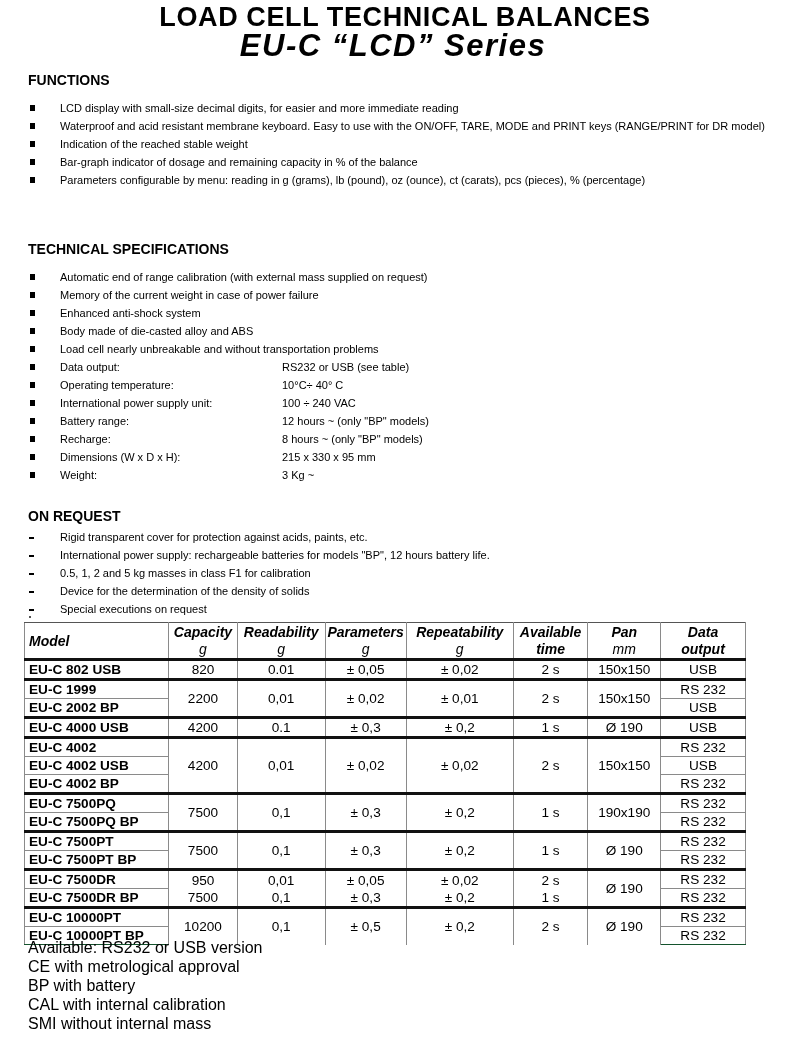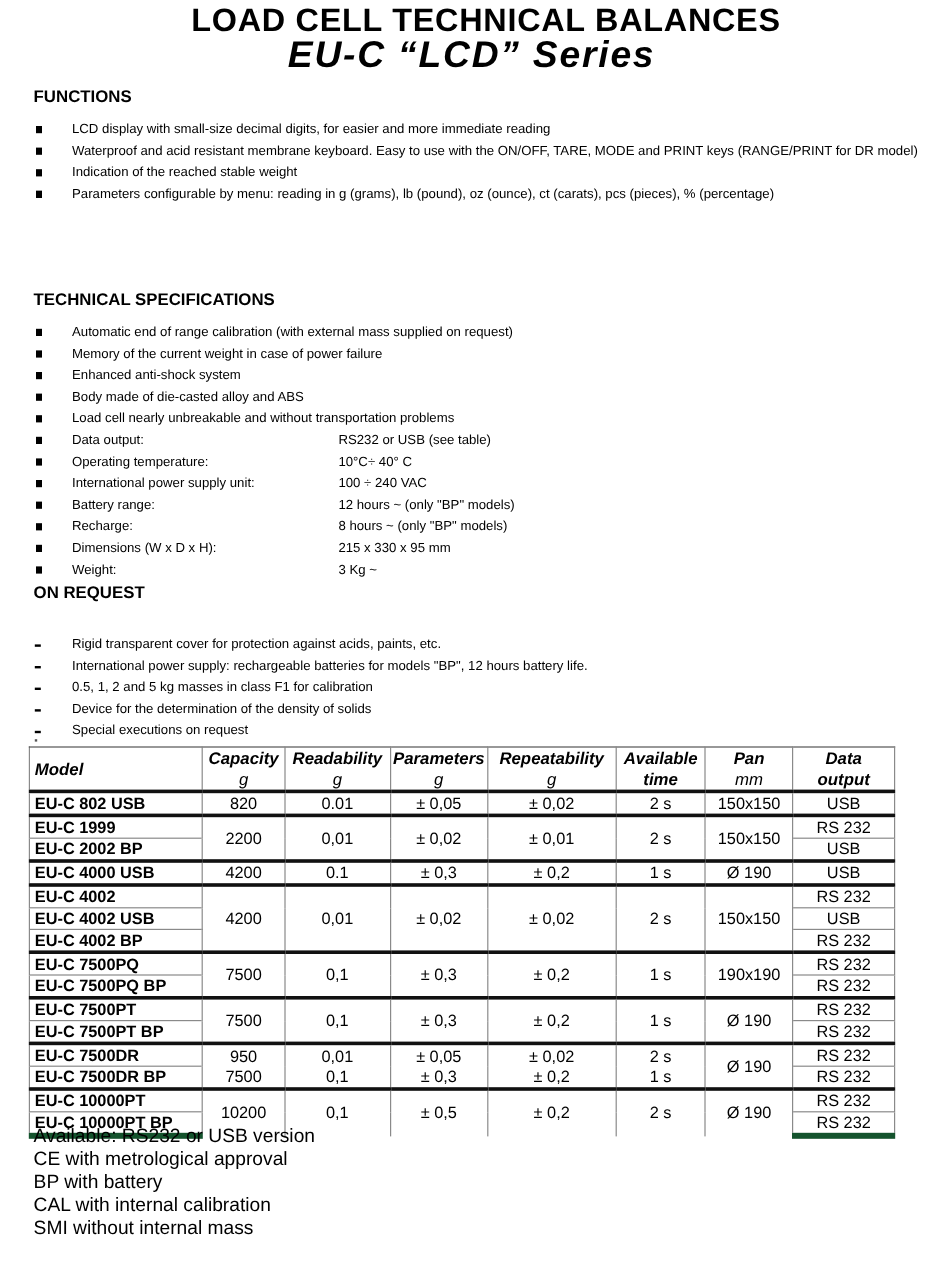"Bar-graph indicator of dosage and" span { html: none -> <span>Bar-graph indicator of dosage and remaining capacity in % of the balance</span> }
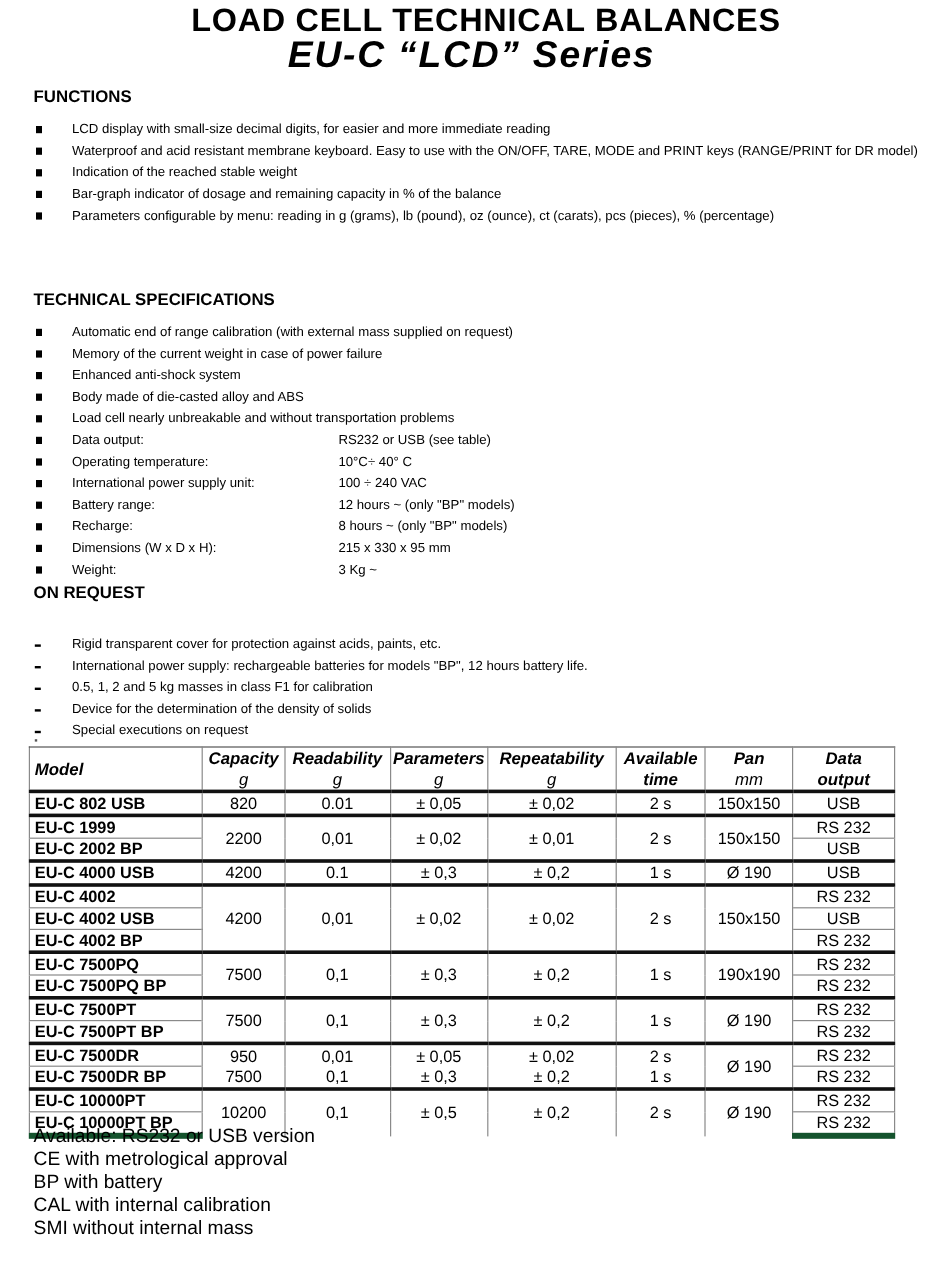"ON REQUEST" div.section-heading { top: 485px -> 508px }
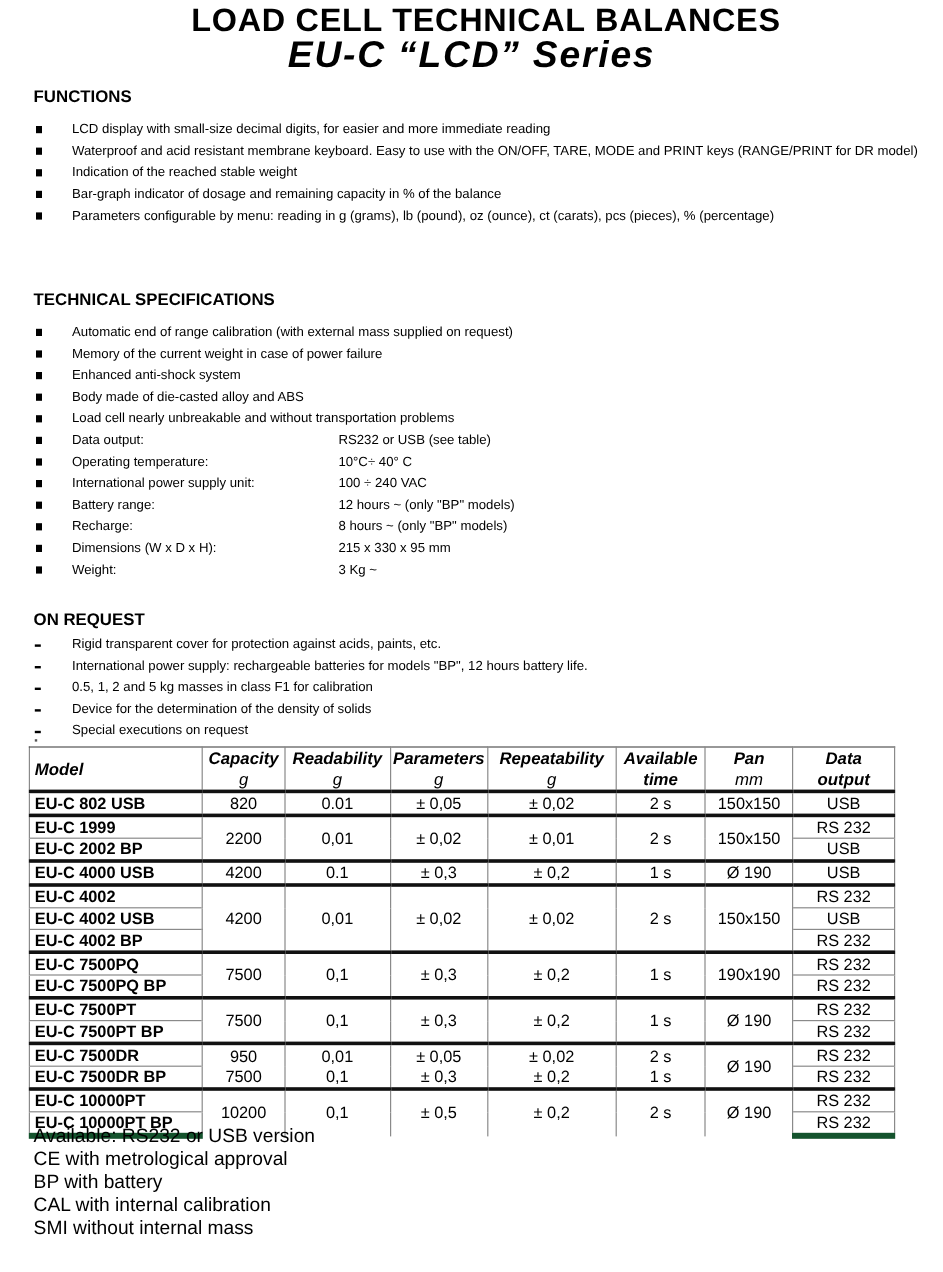"EU-C 10000PT BP" table.spec tr:last-child td { border-bottom: 5px solid #14532d -> 1px solid #14532d }
